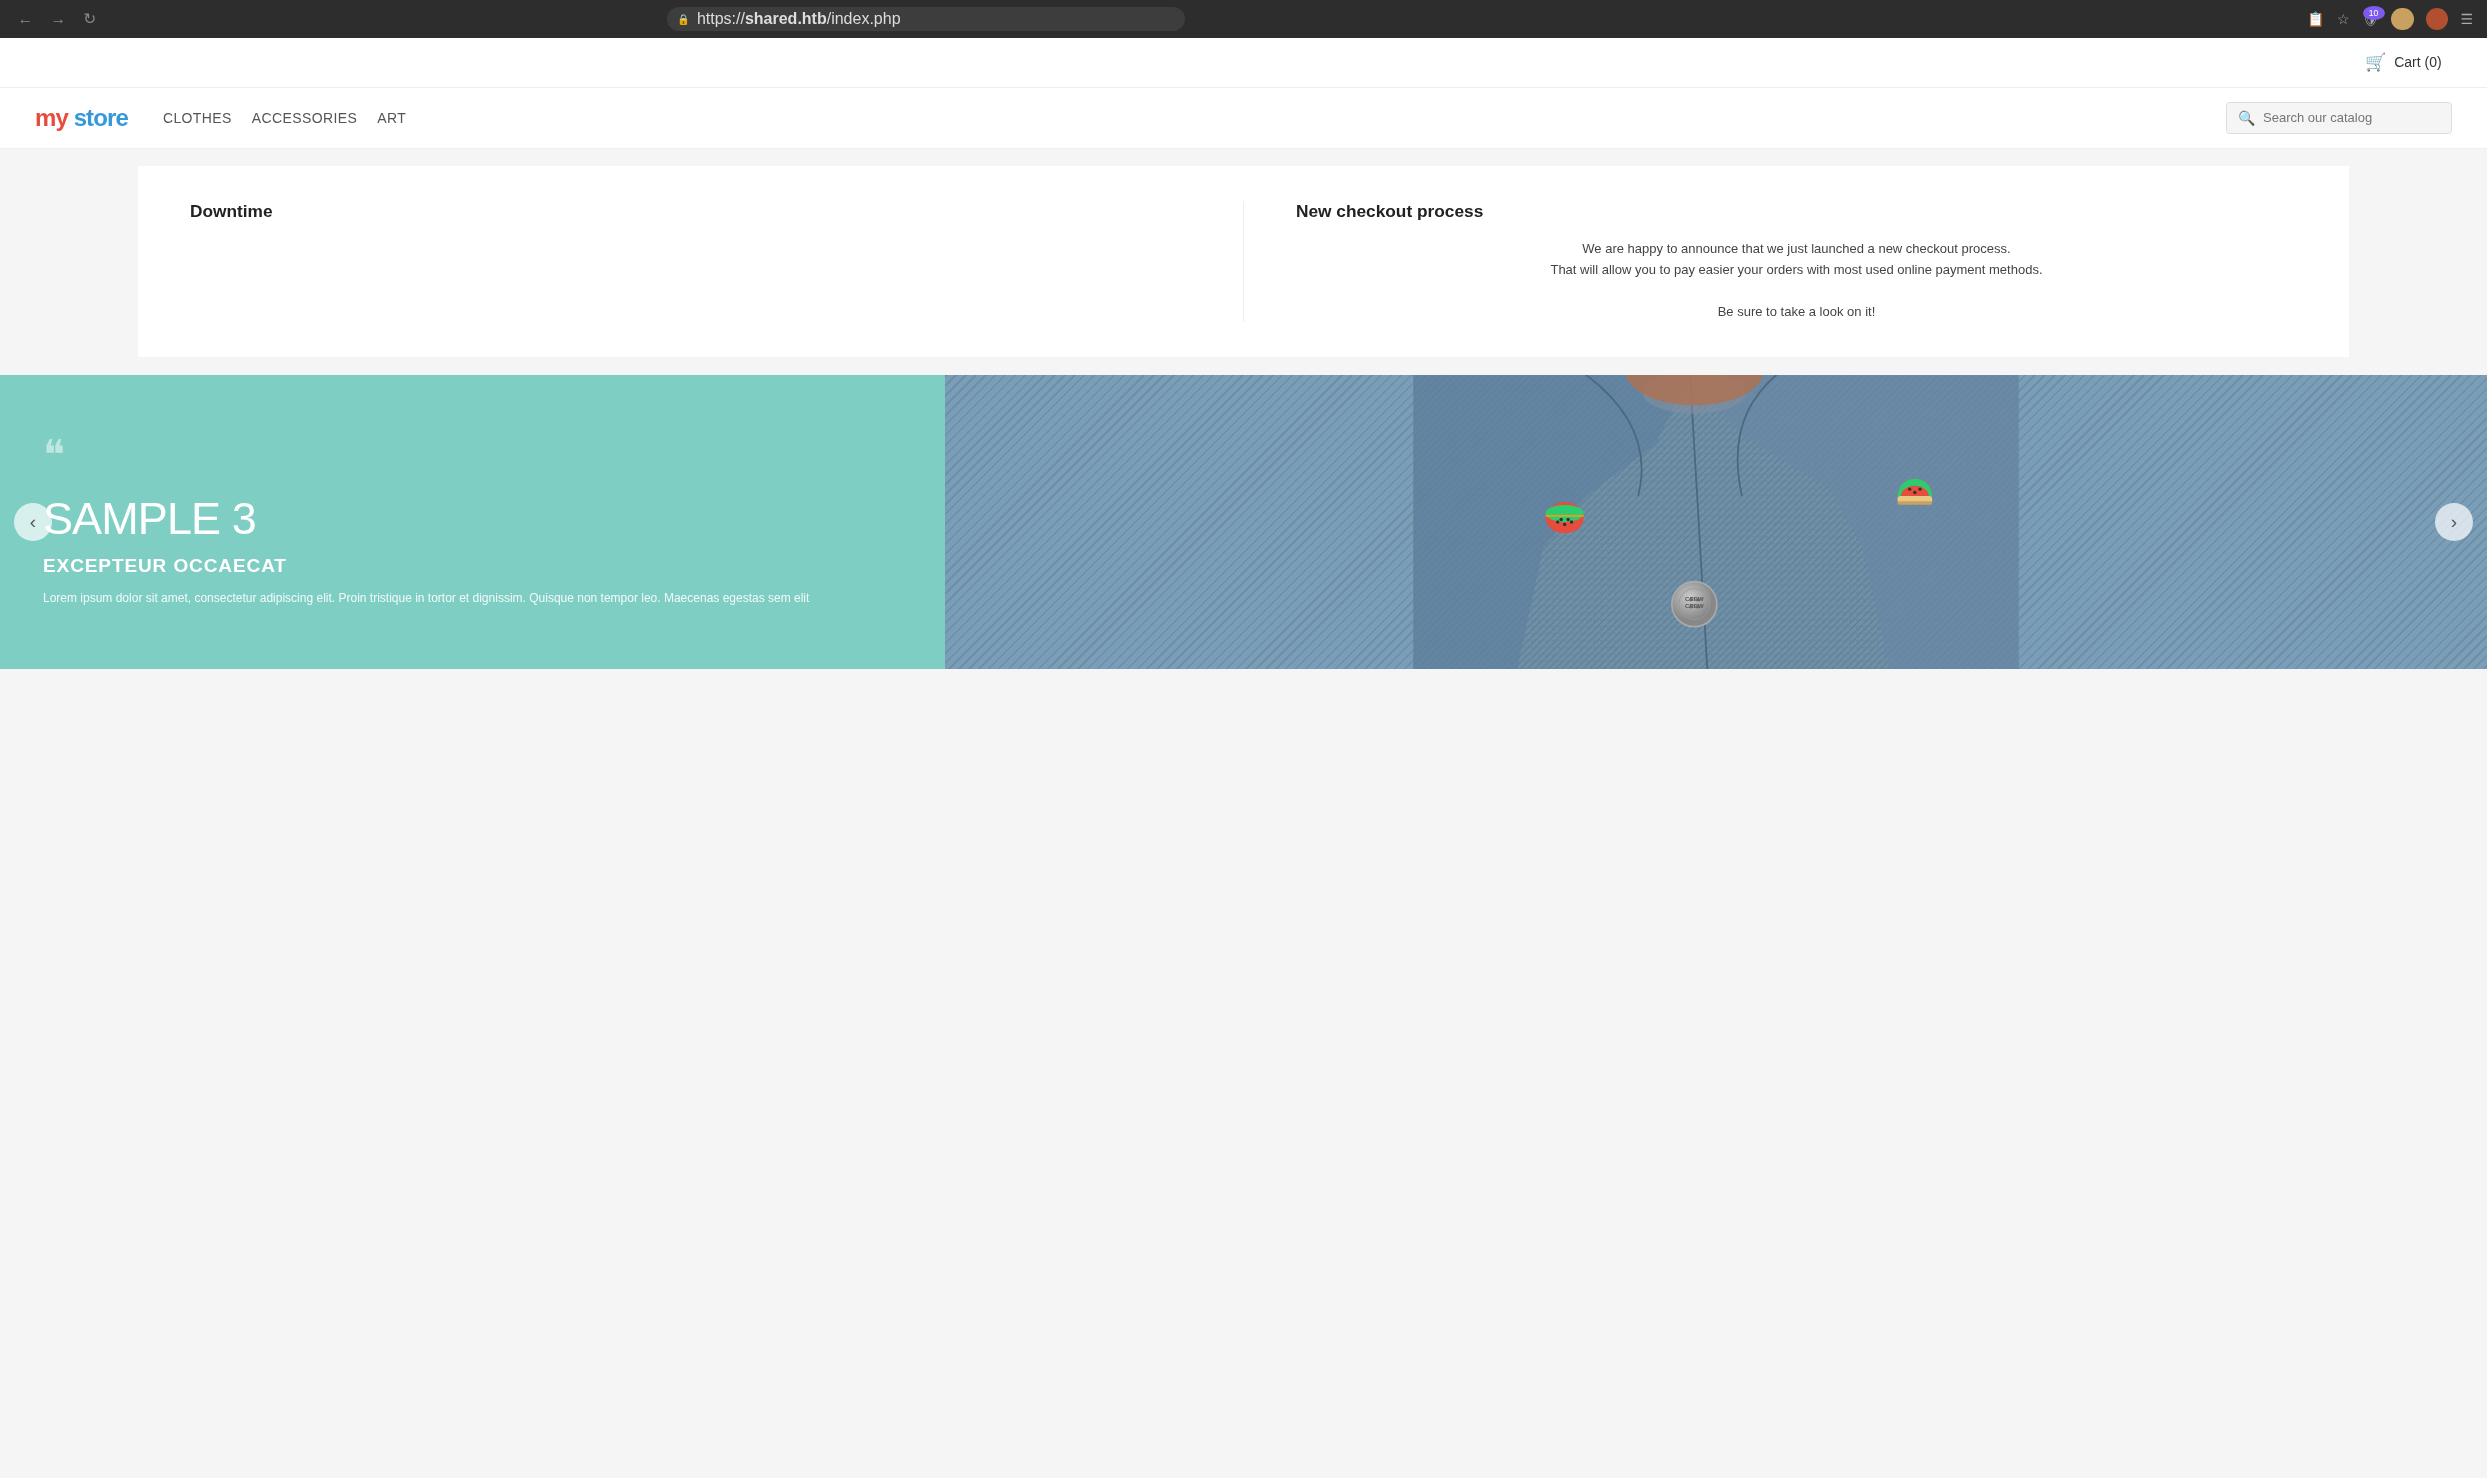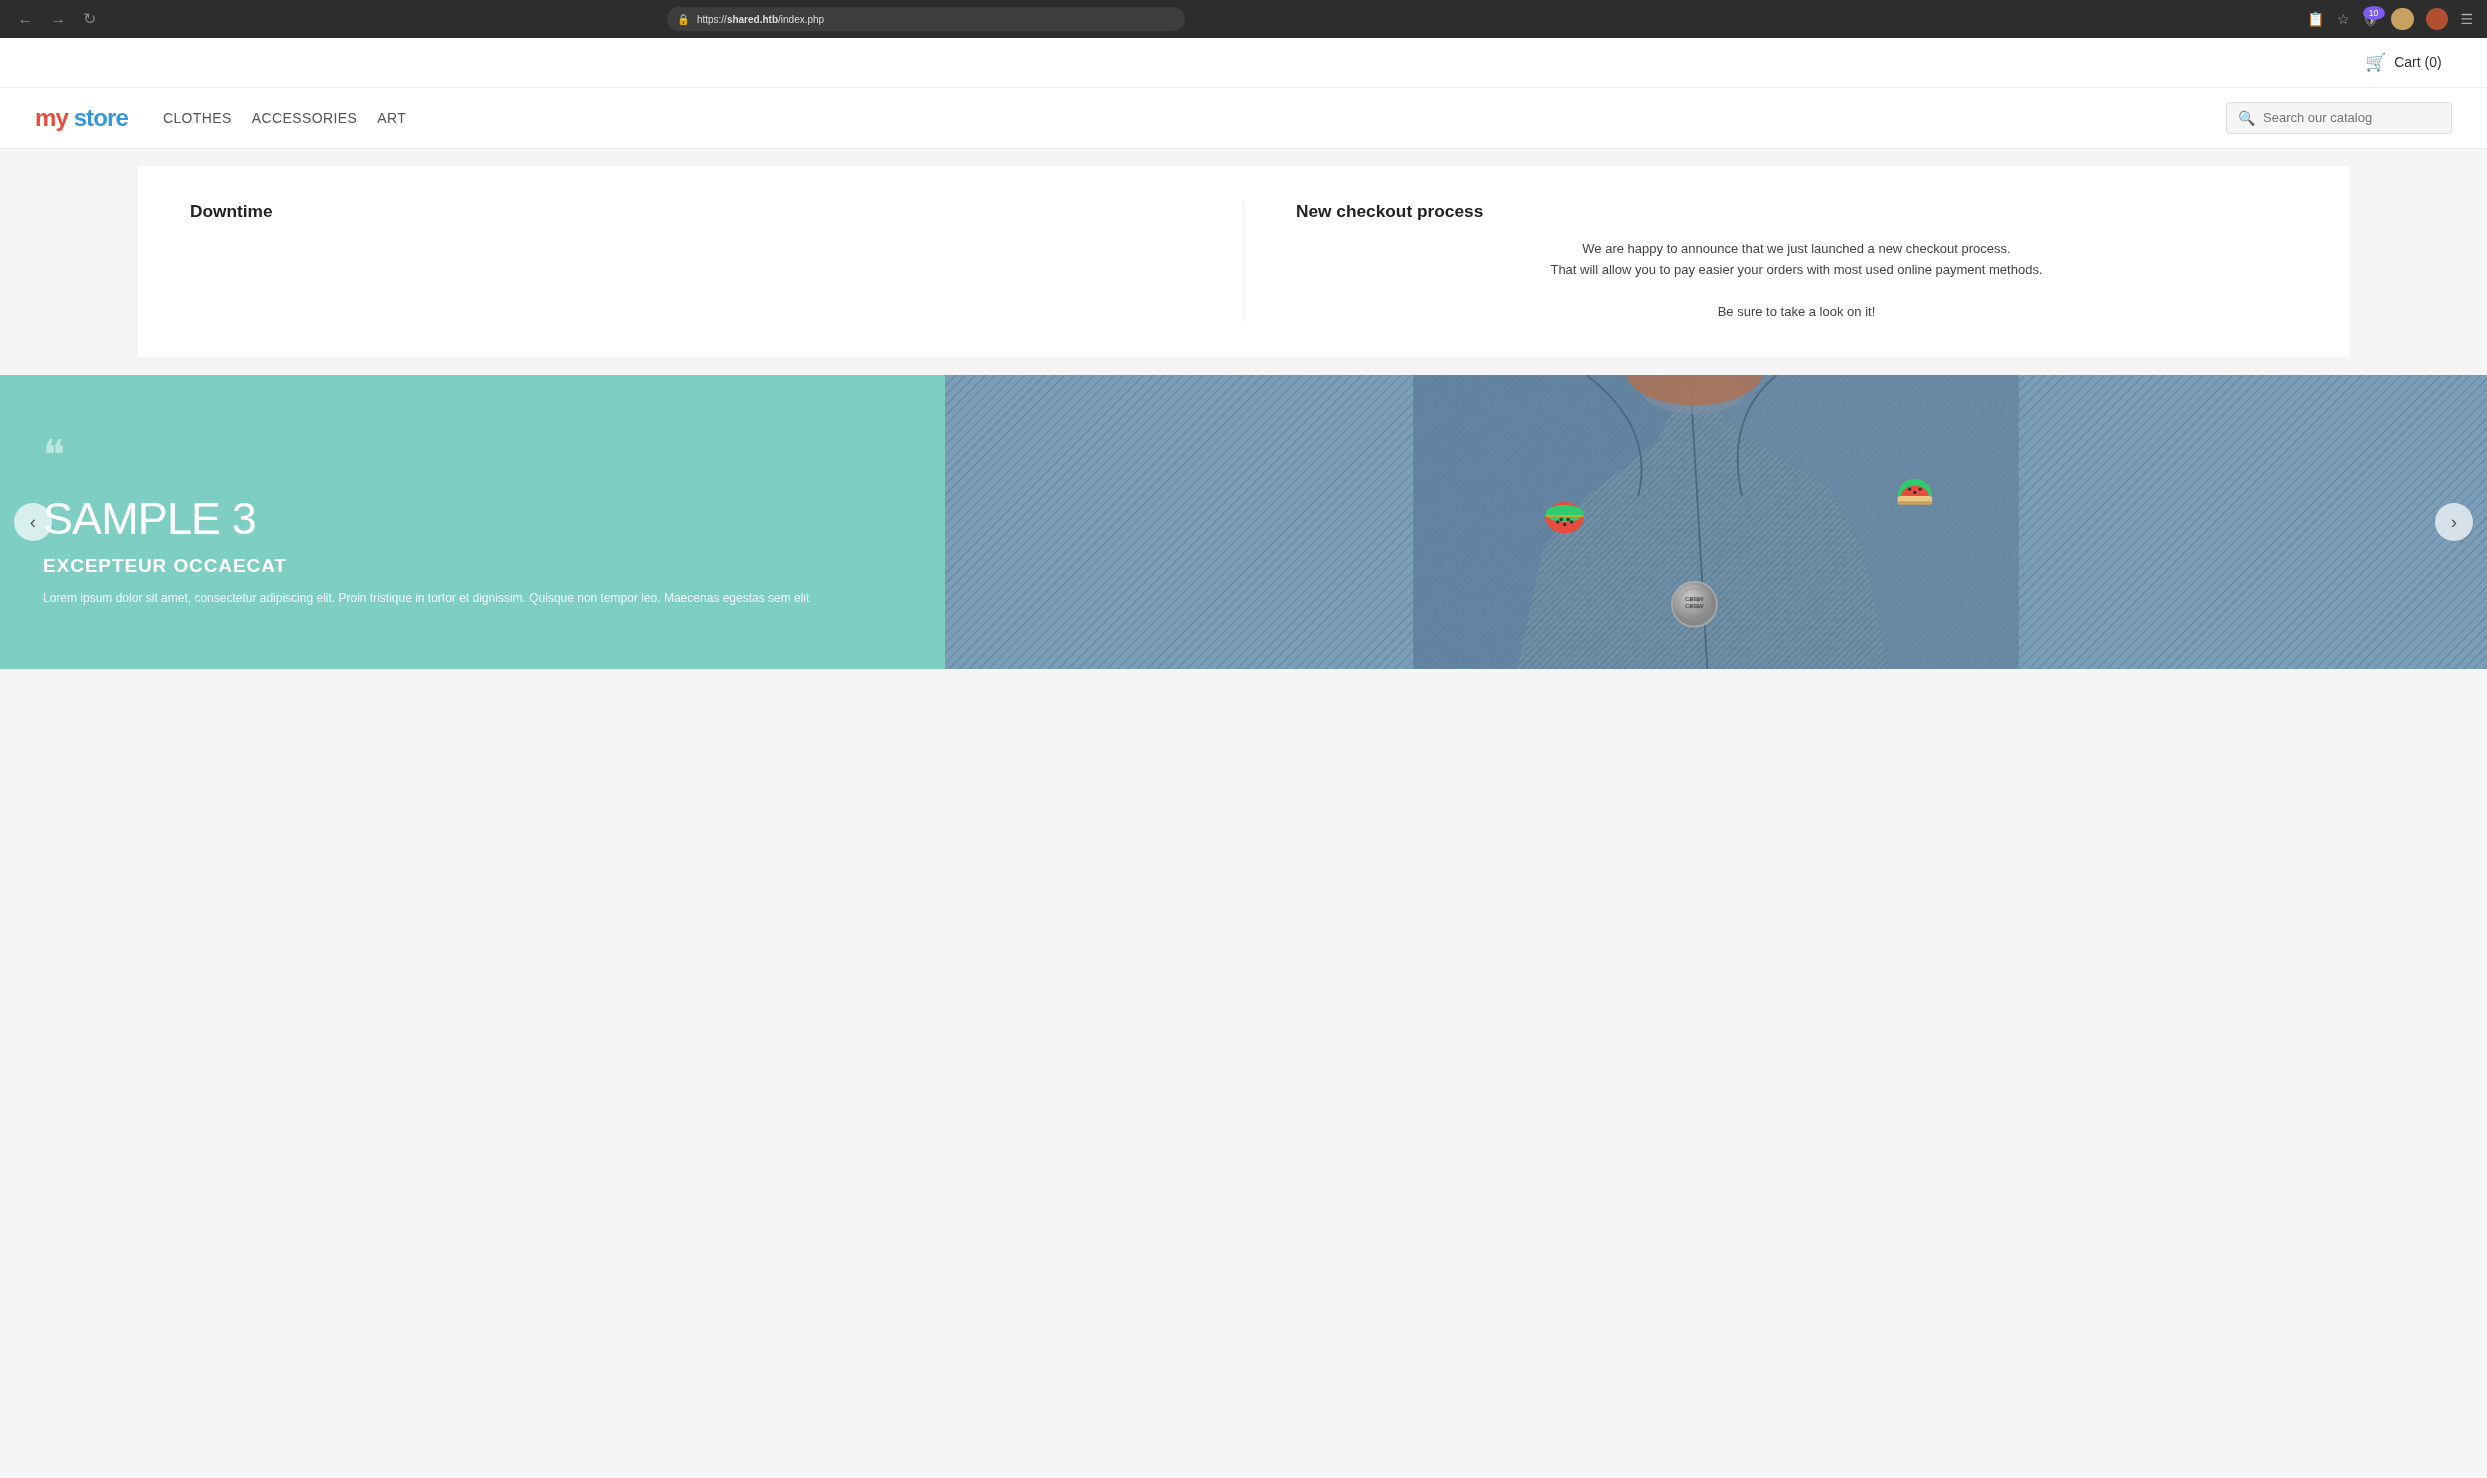"https://shared.htb/index.php" .address-bar-text { font-size: 10px -> 16px }
